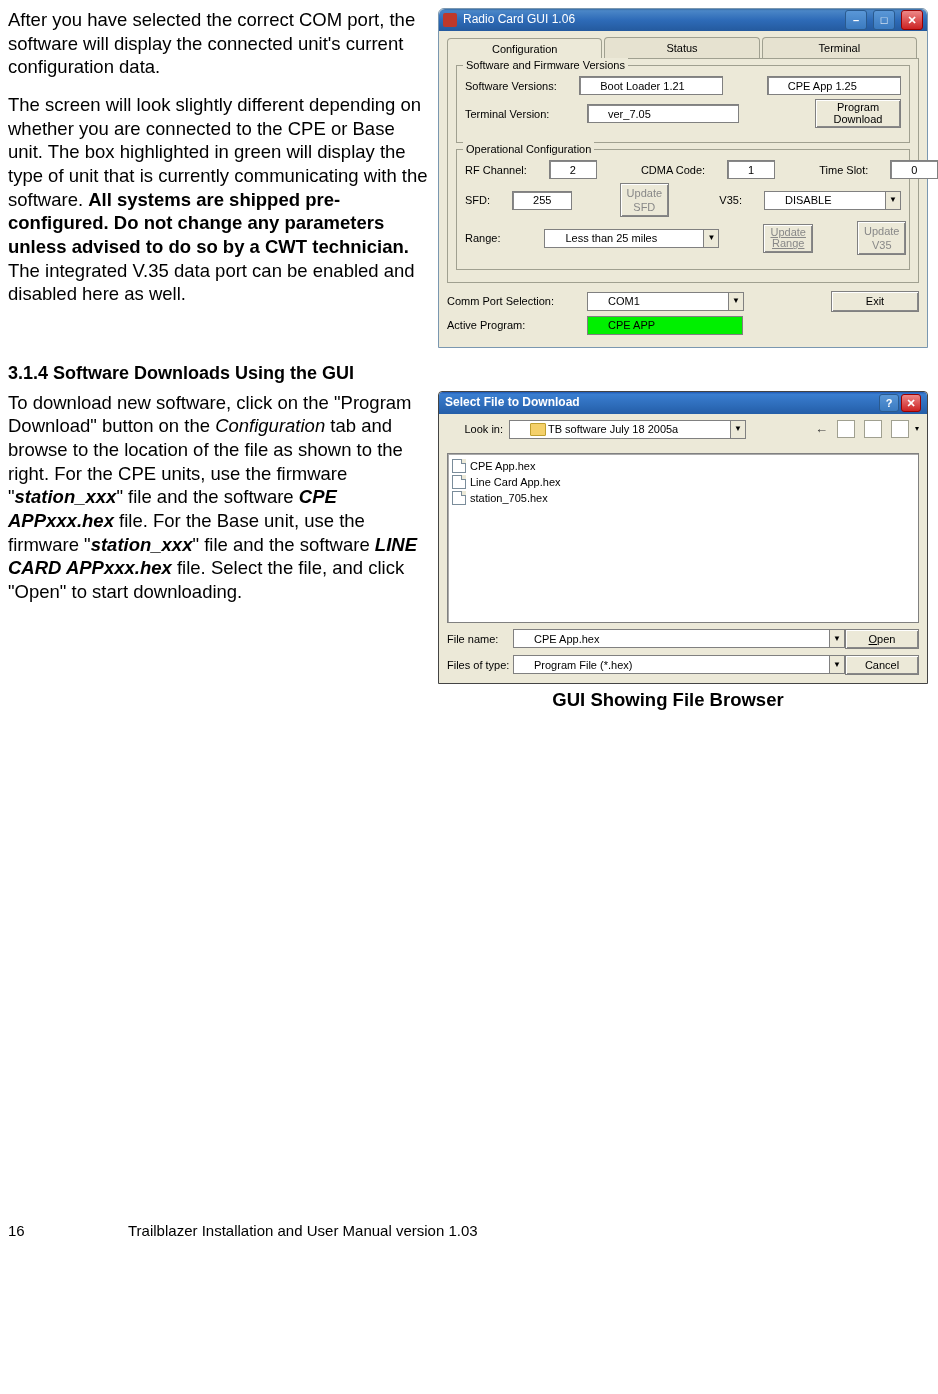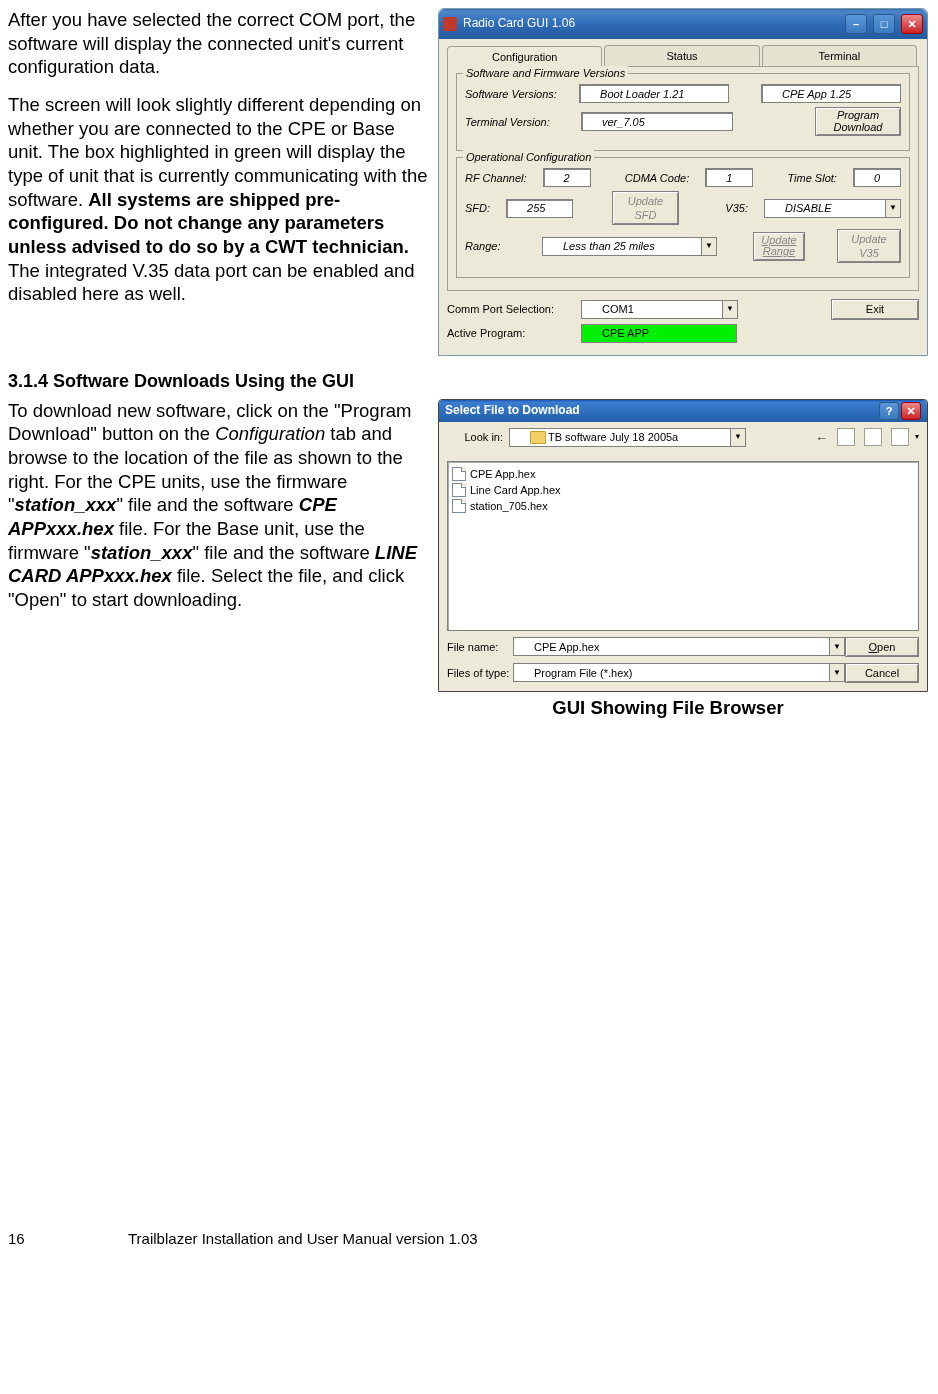"Radio Card GUI 1.06" .titlebar { height: 30px -> 22px }
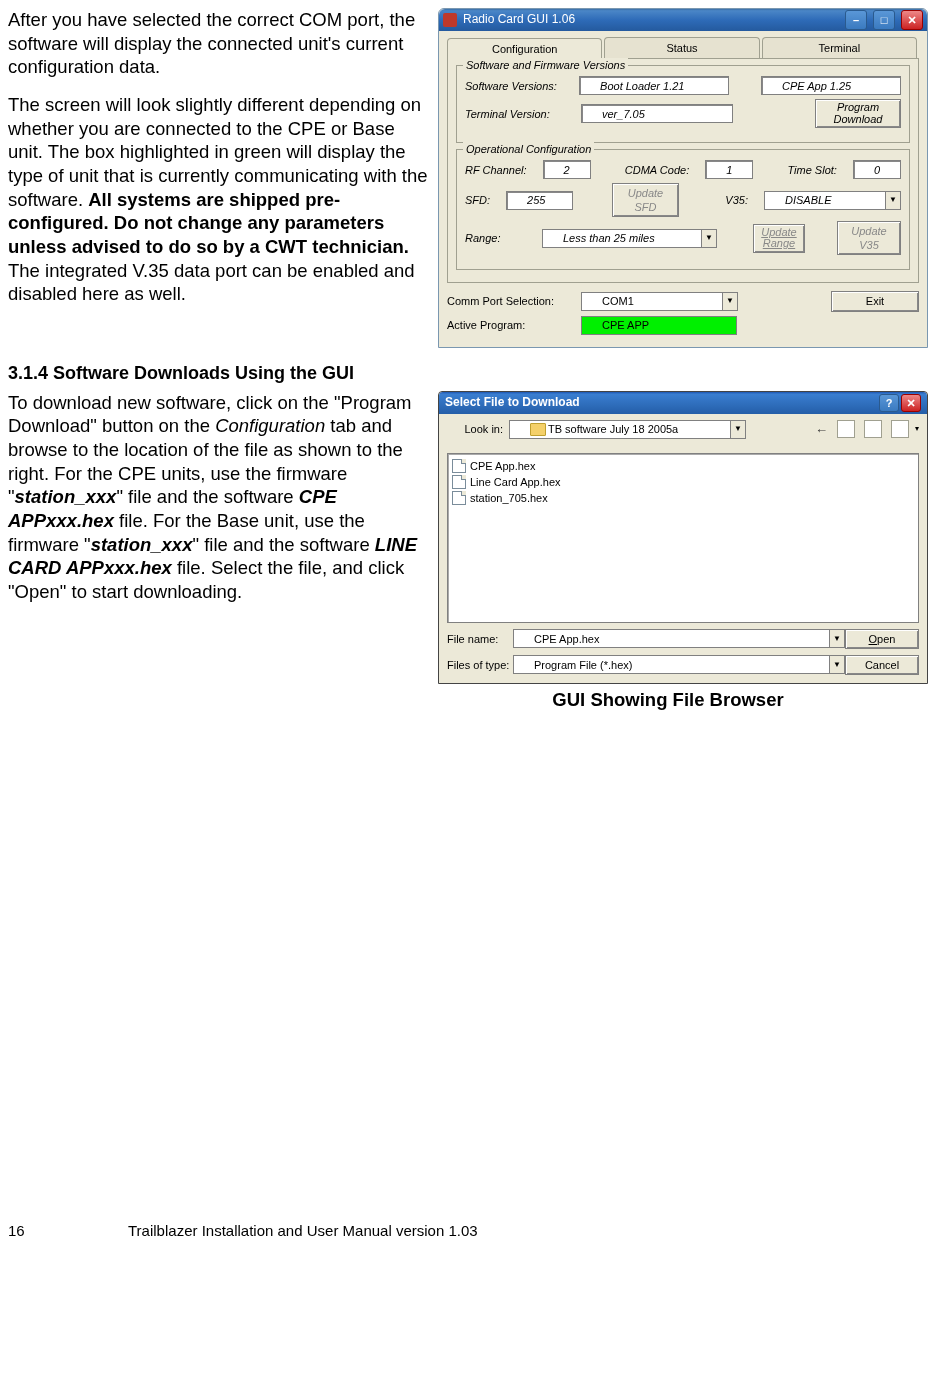"Software and Firmware Versions" .tabpanel { font-style: italic -> none }
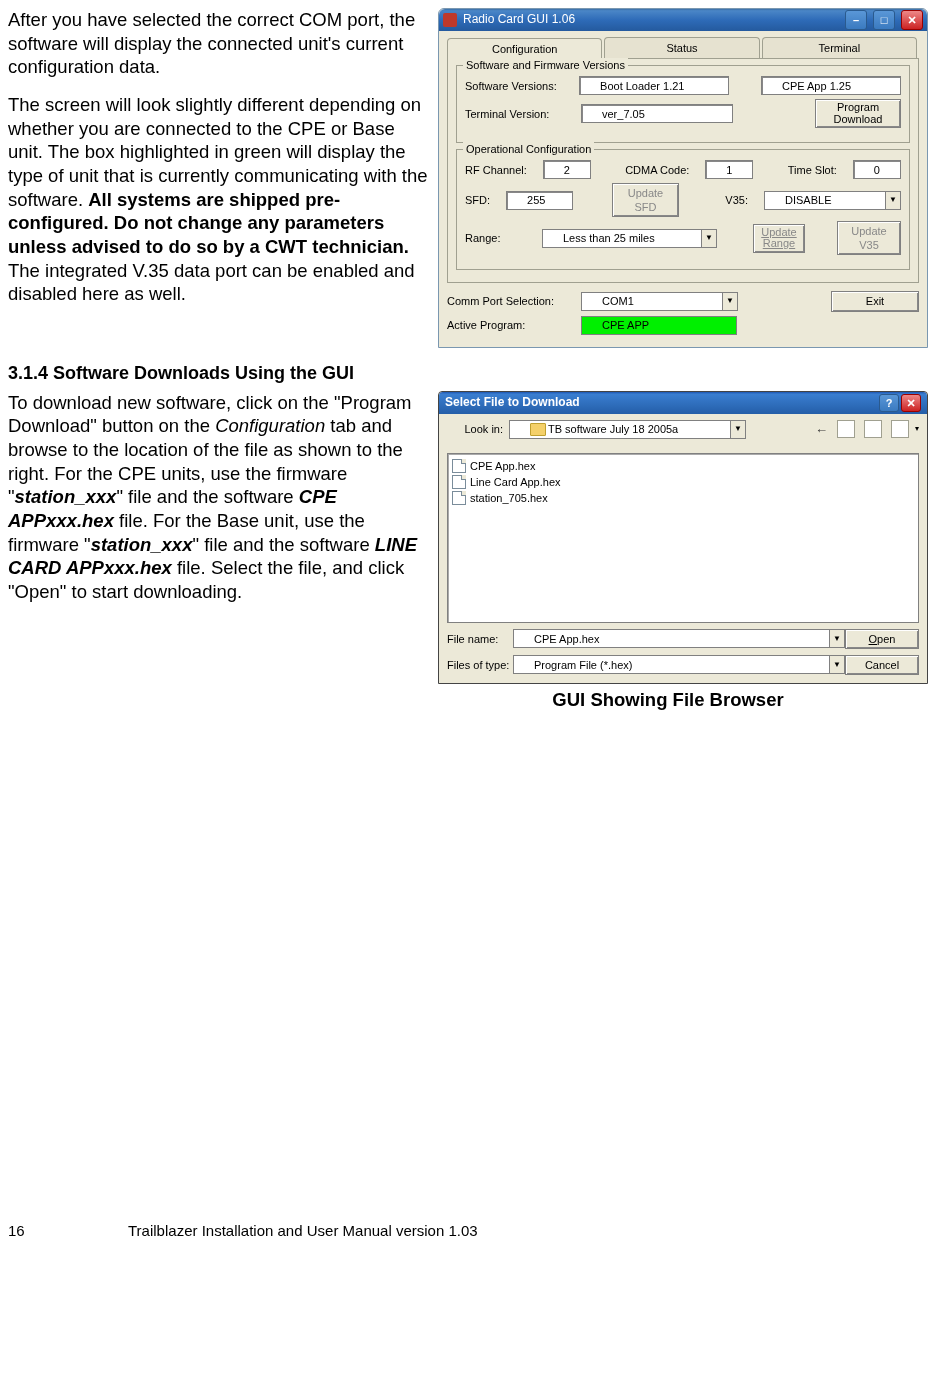"Software Versions:" .row { gap: 16px -> 22px }
